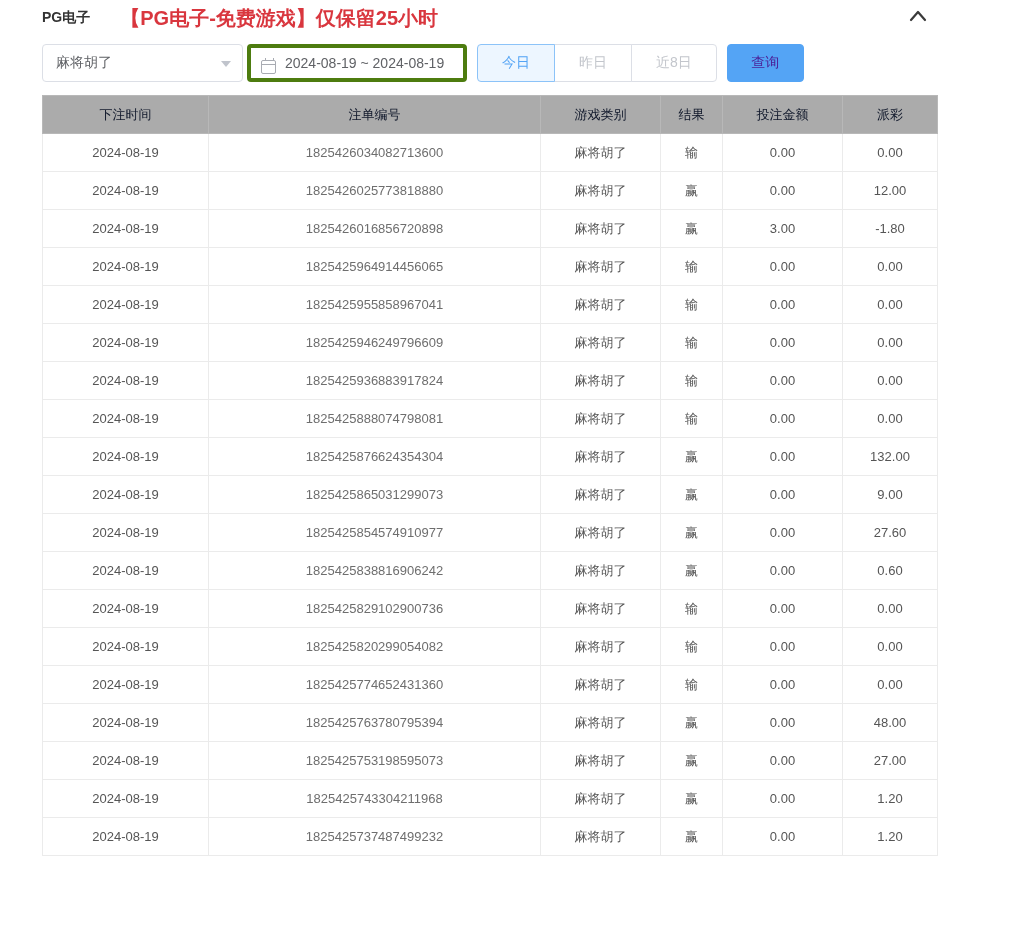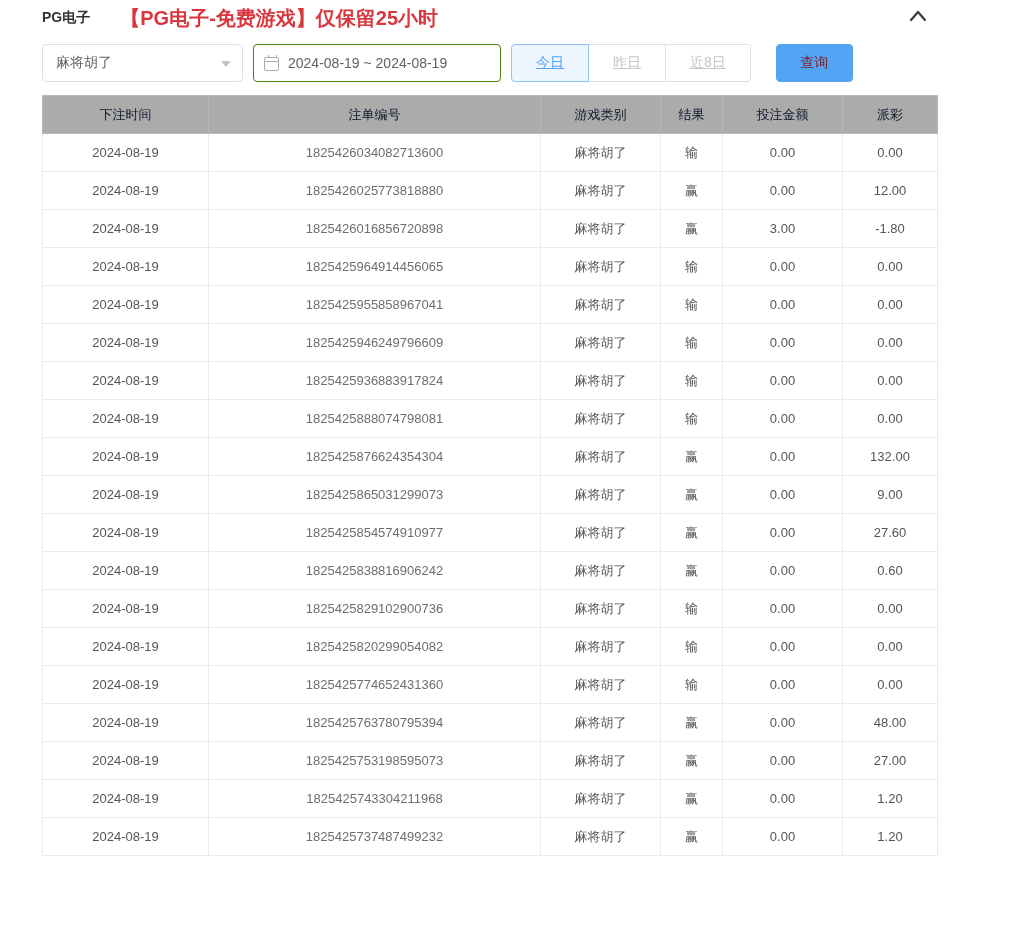"2024-08-19 ~ 2024-08-19" .date-box { border: 1px solid #4d7c0f -> 4px solid #4d7c0f; margin-left: 10px -> 4px; width: 248px -> 220px }
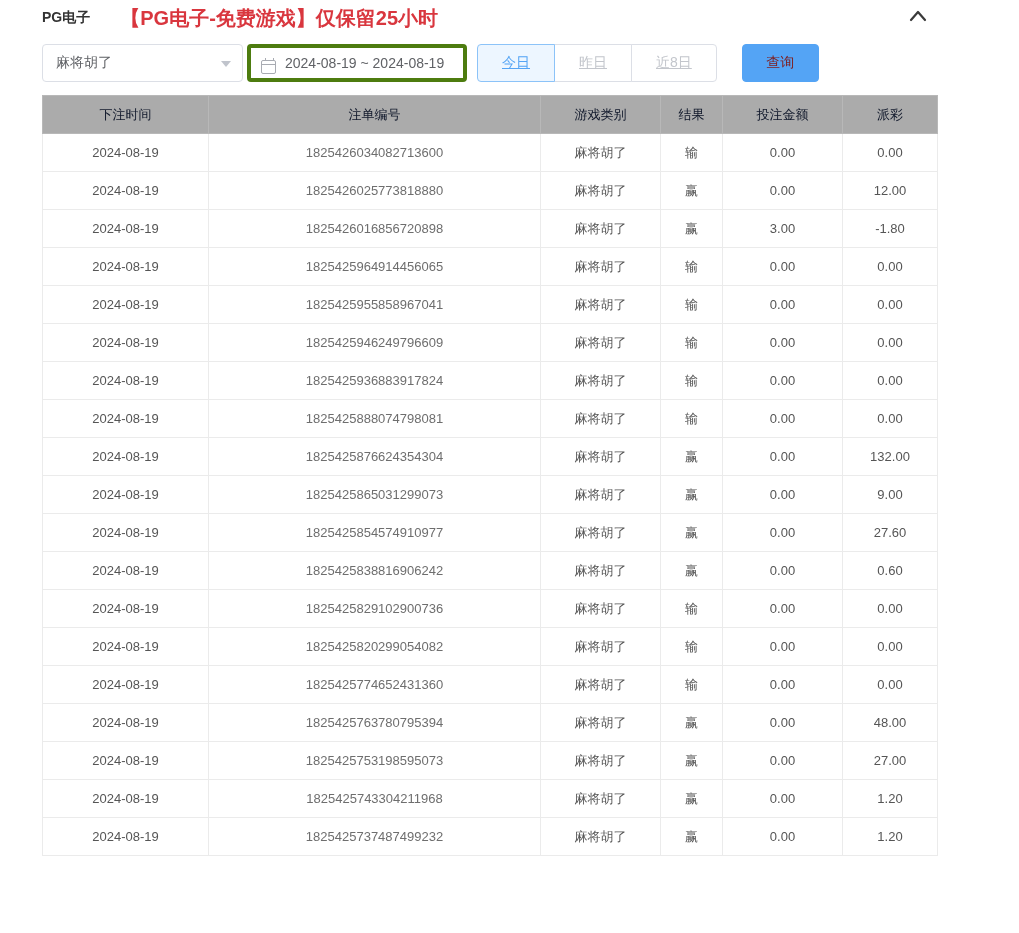"今日" .qbtn { text-decoration: underline -> none }
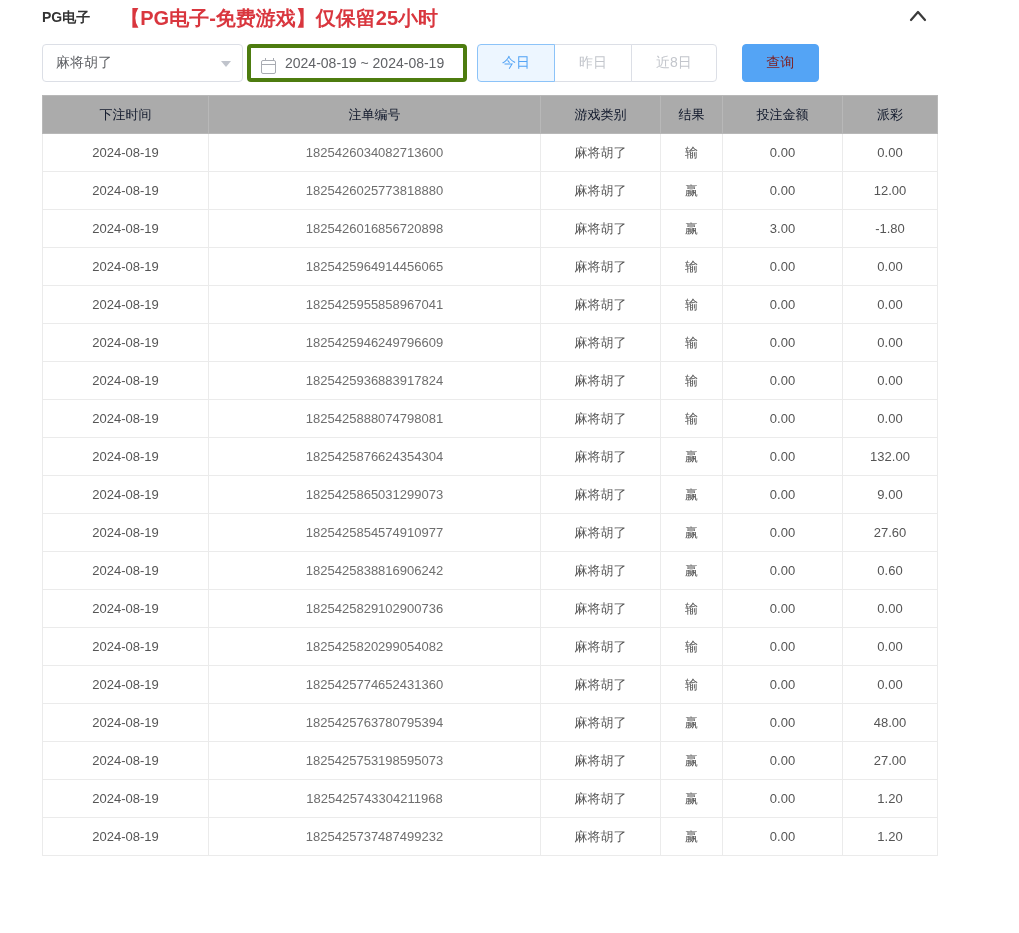"查询" .search-btn { color: #7f1d1d -> #4c1d95; margin-left: 25px -> 10px }
